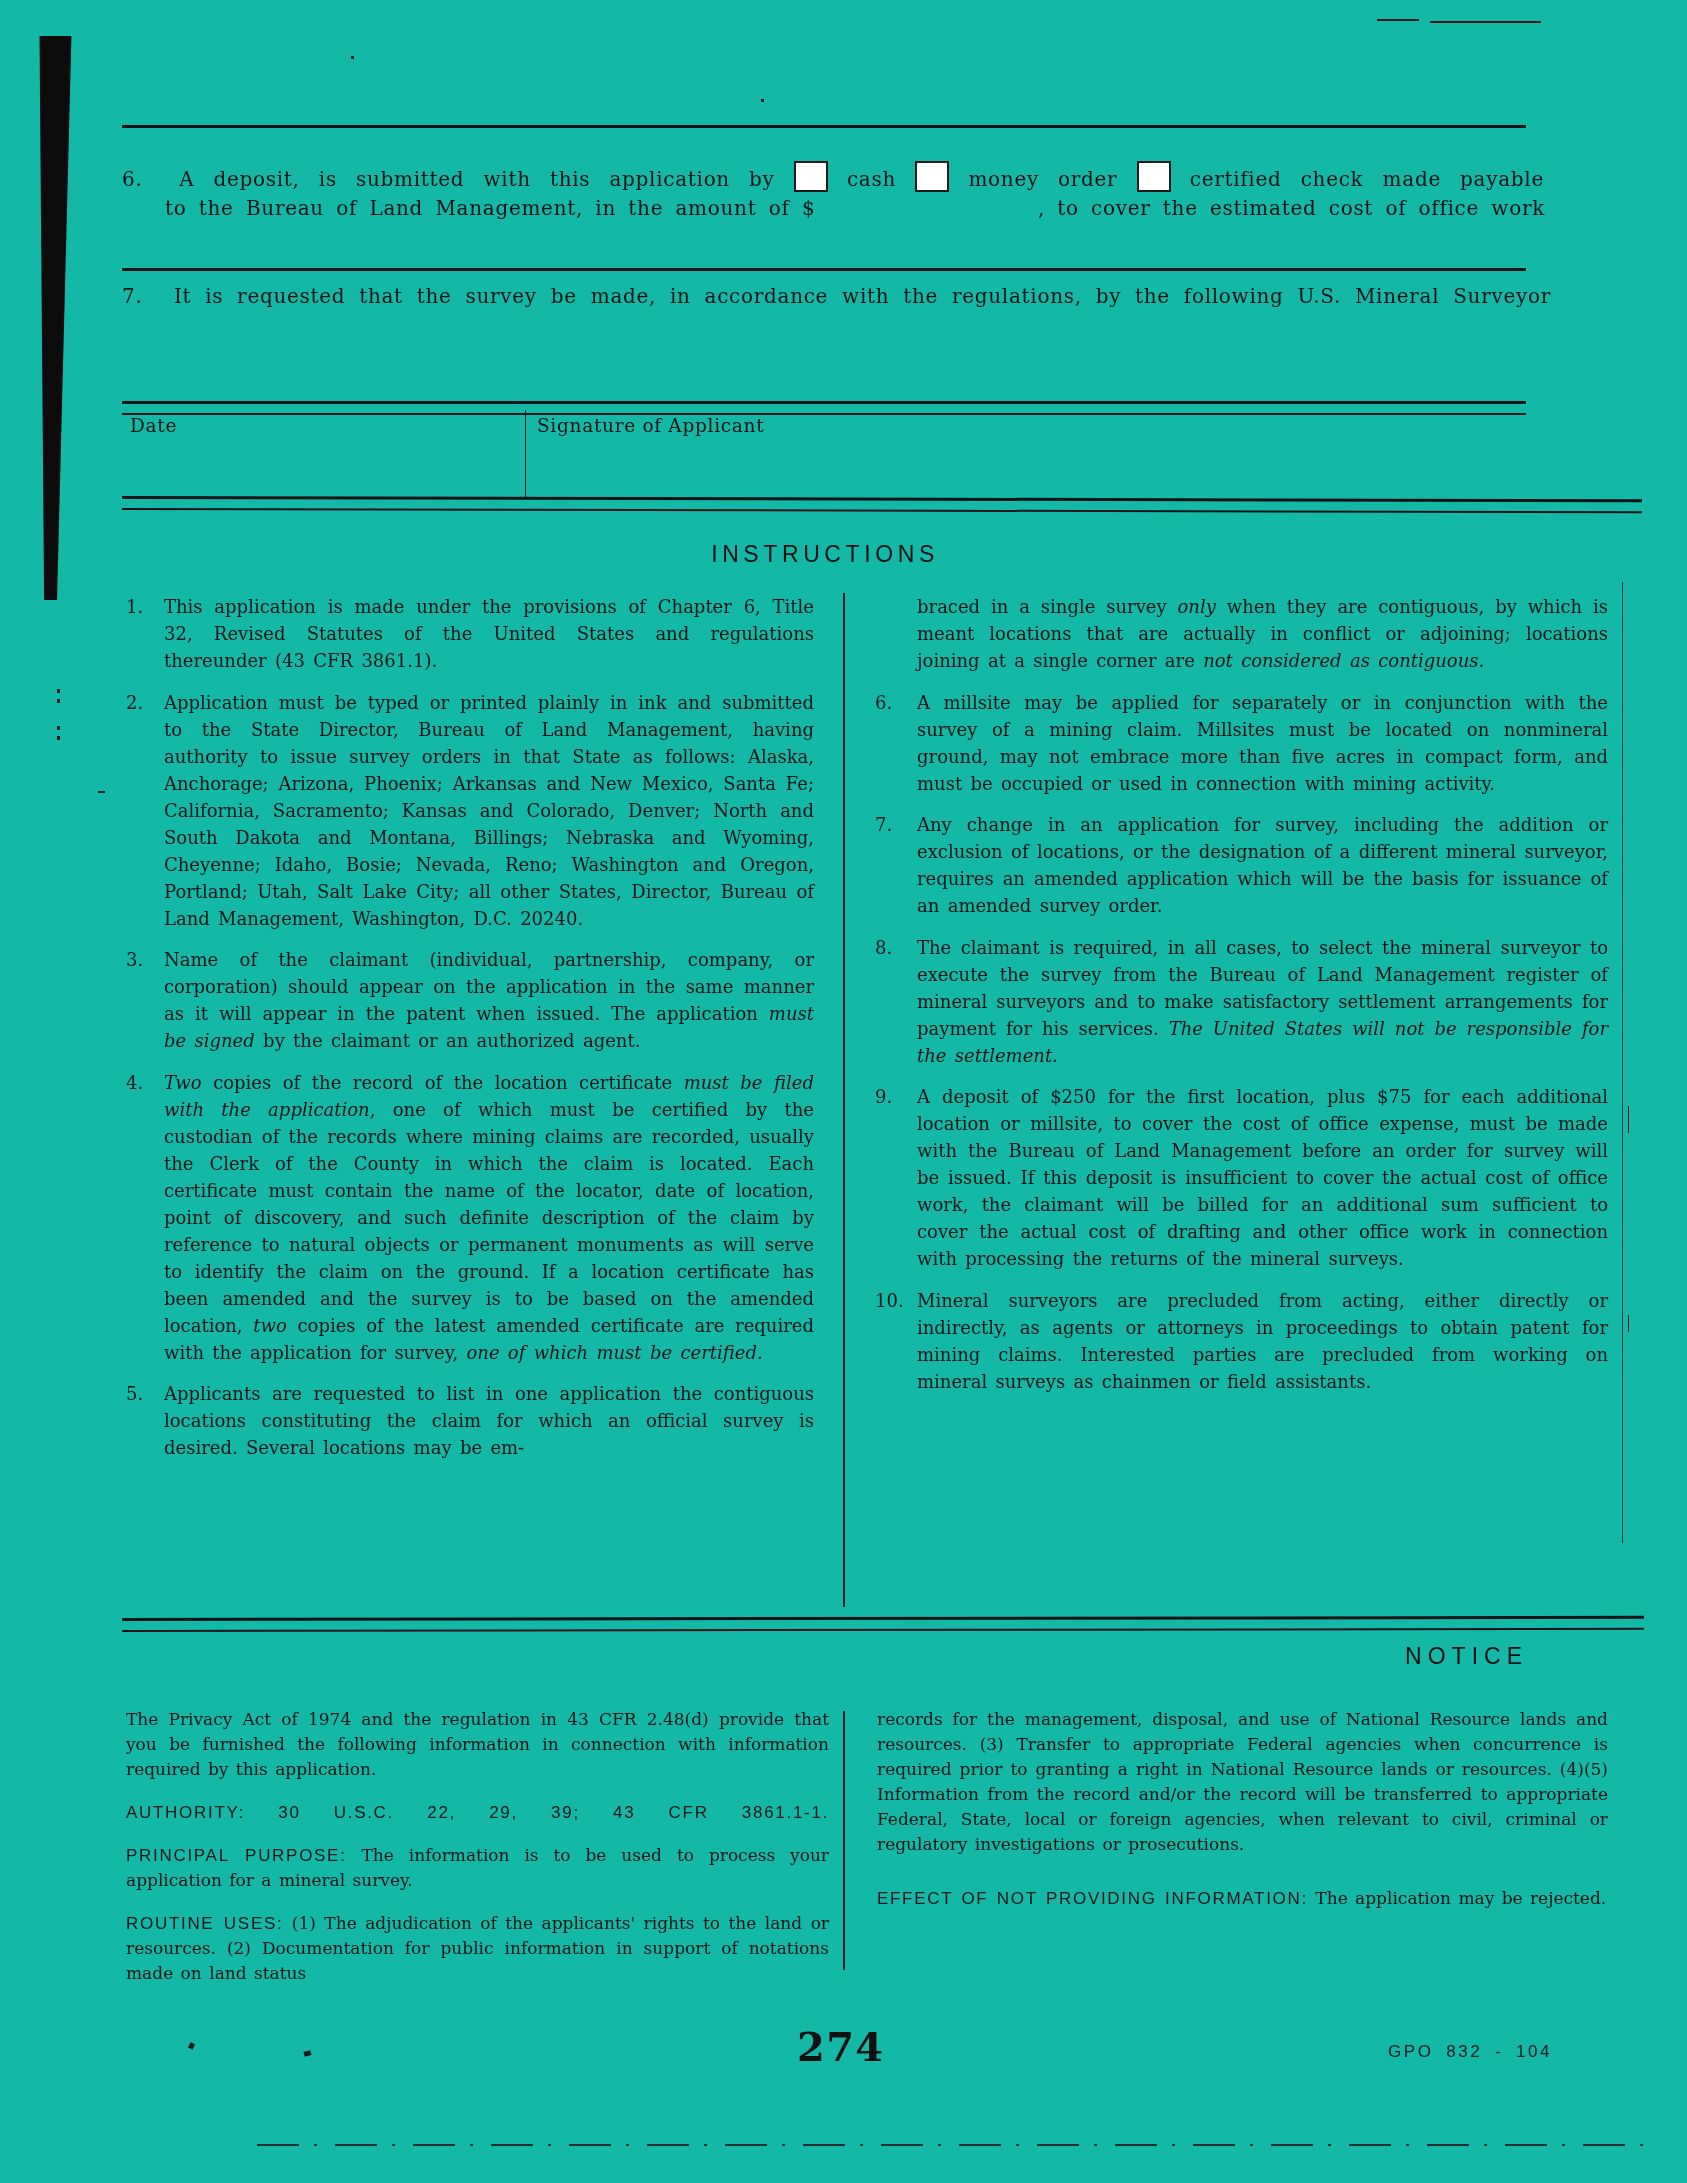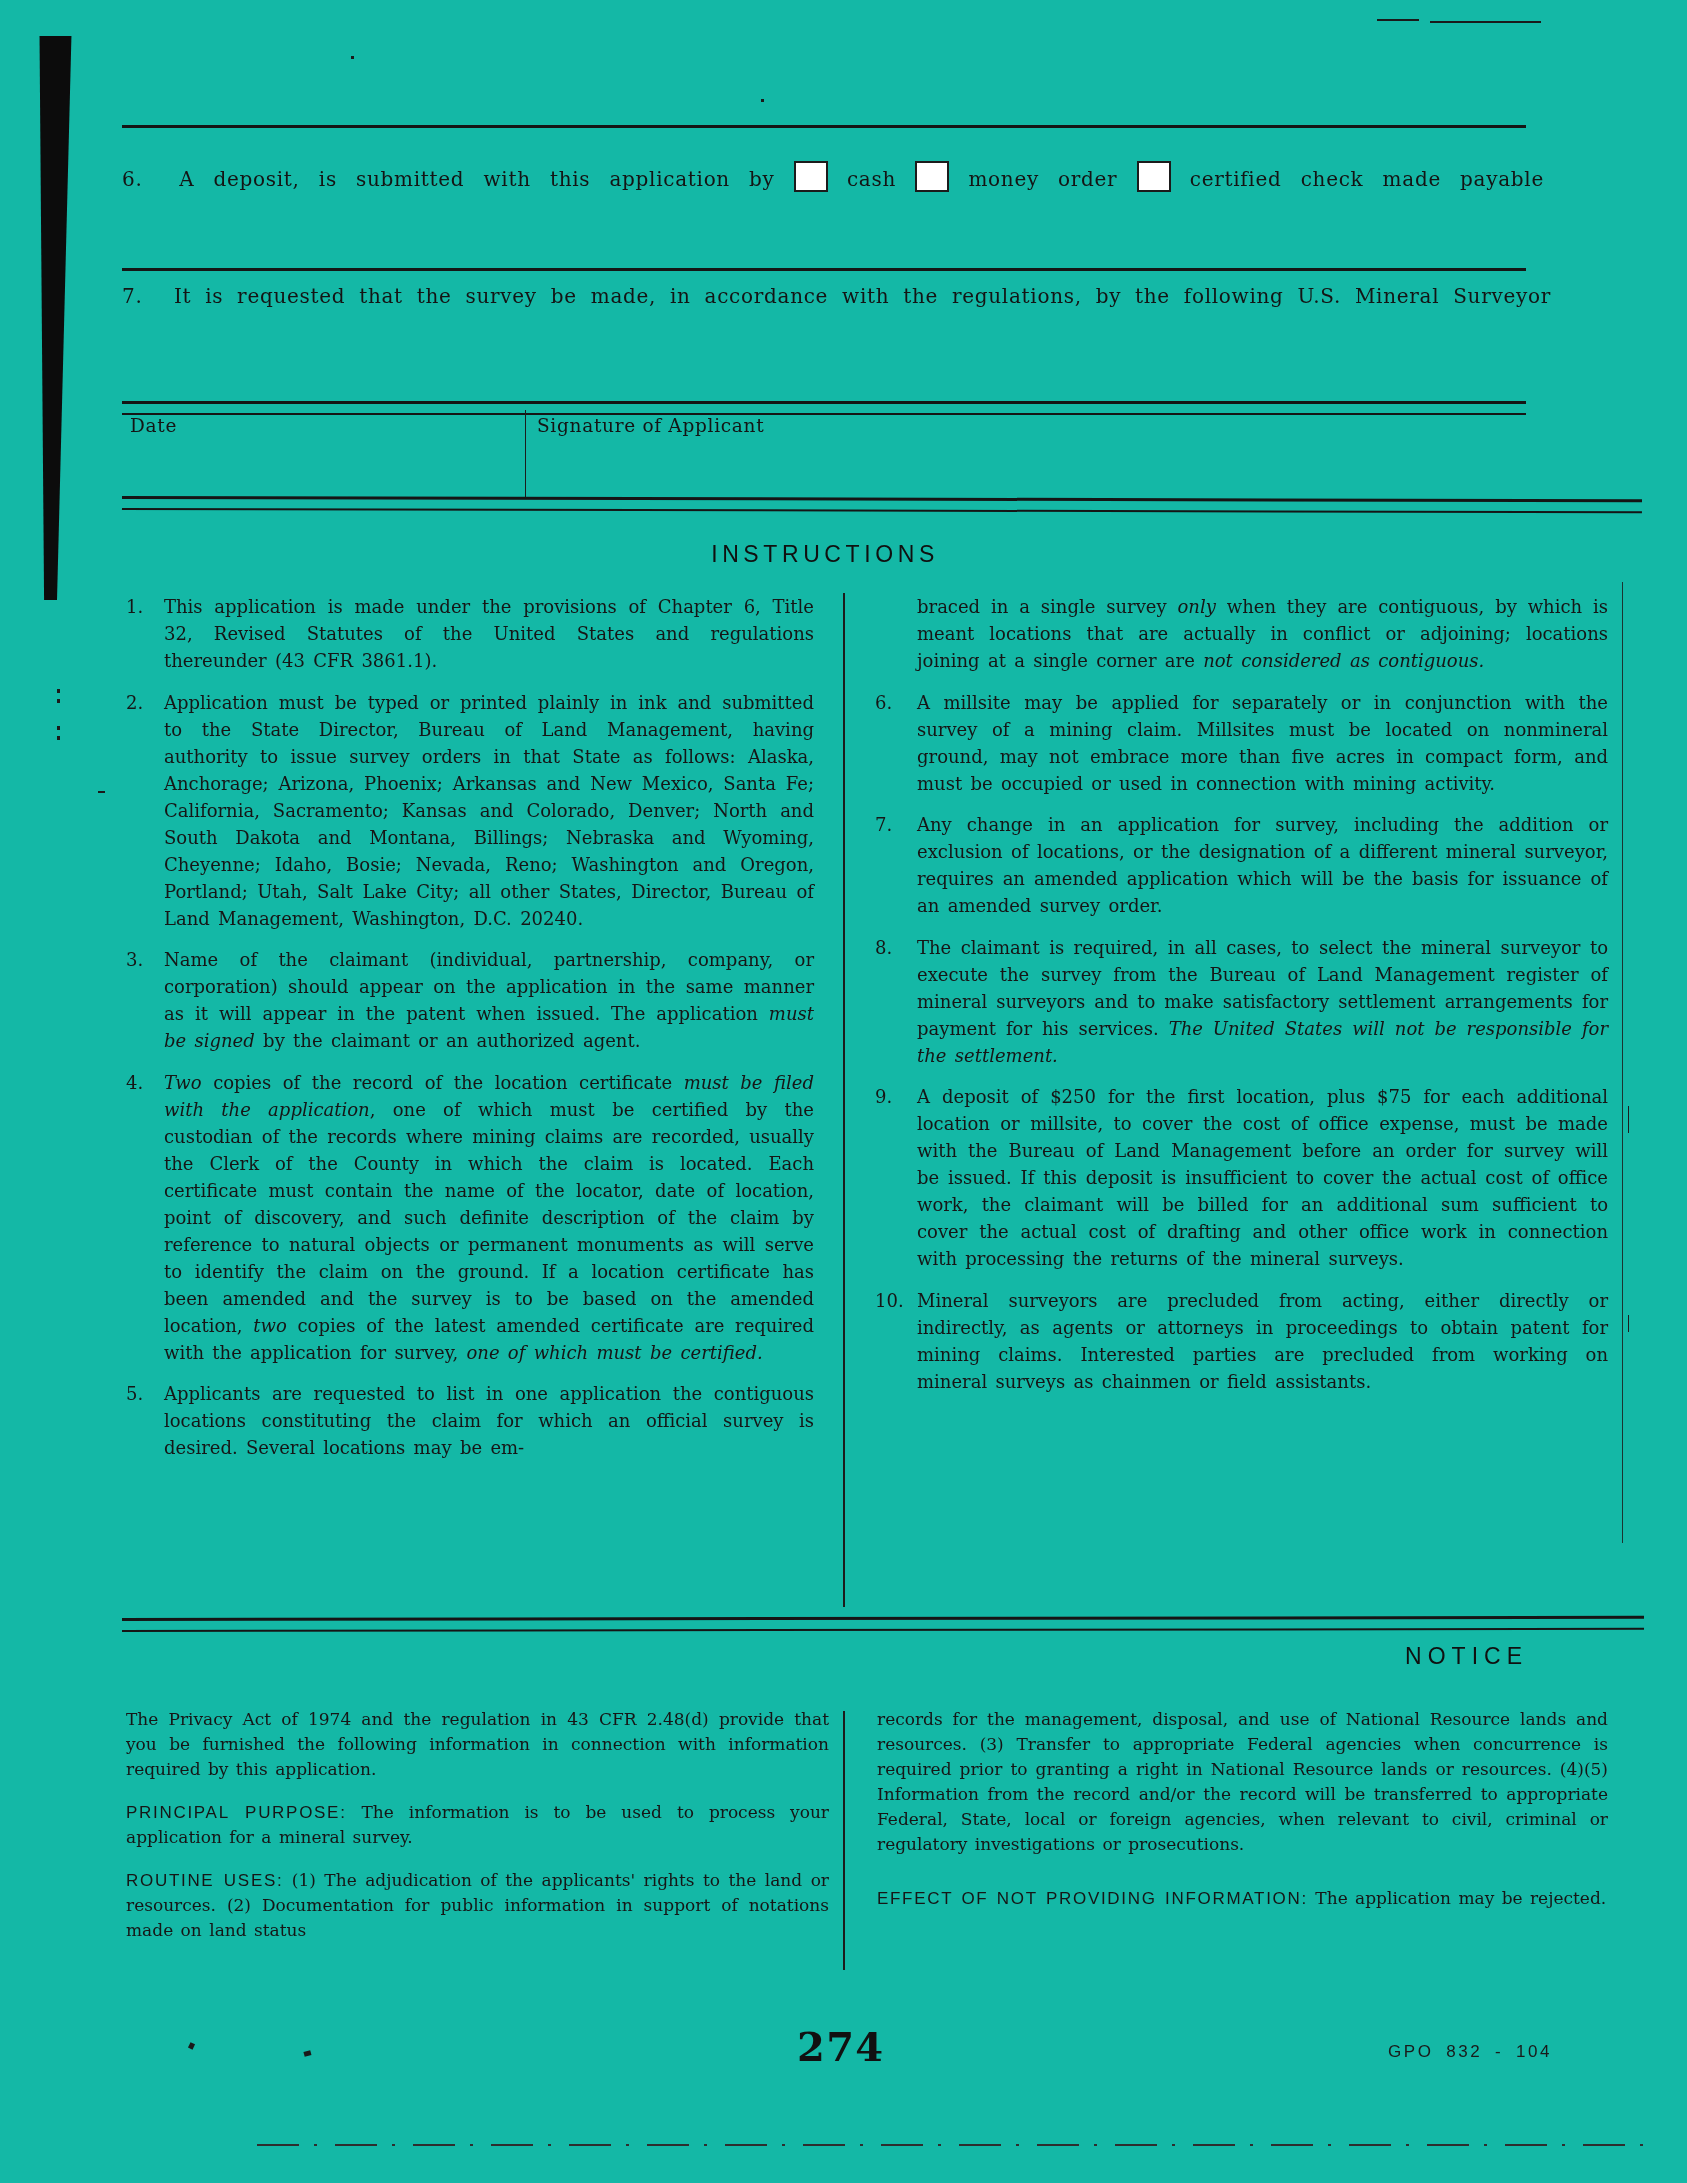"to the Bureau of Land" div.form-line { html: none -> <div> <span>to the Bureau of Land Management, in the amount of $</span> <span></span> <span>, to cover the estimated cost of office work</span> </div> }
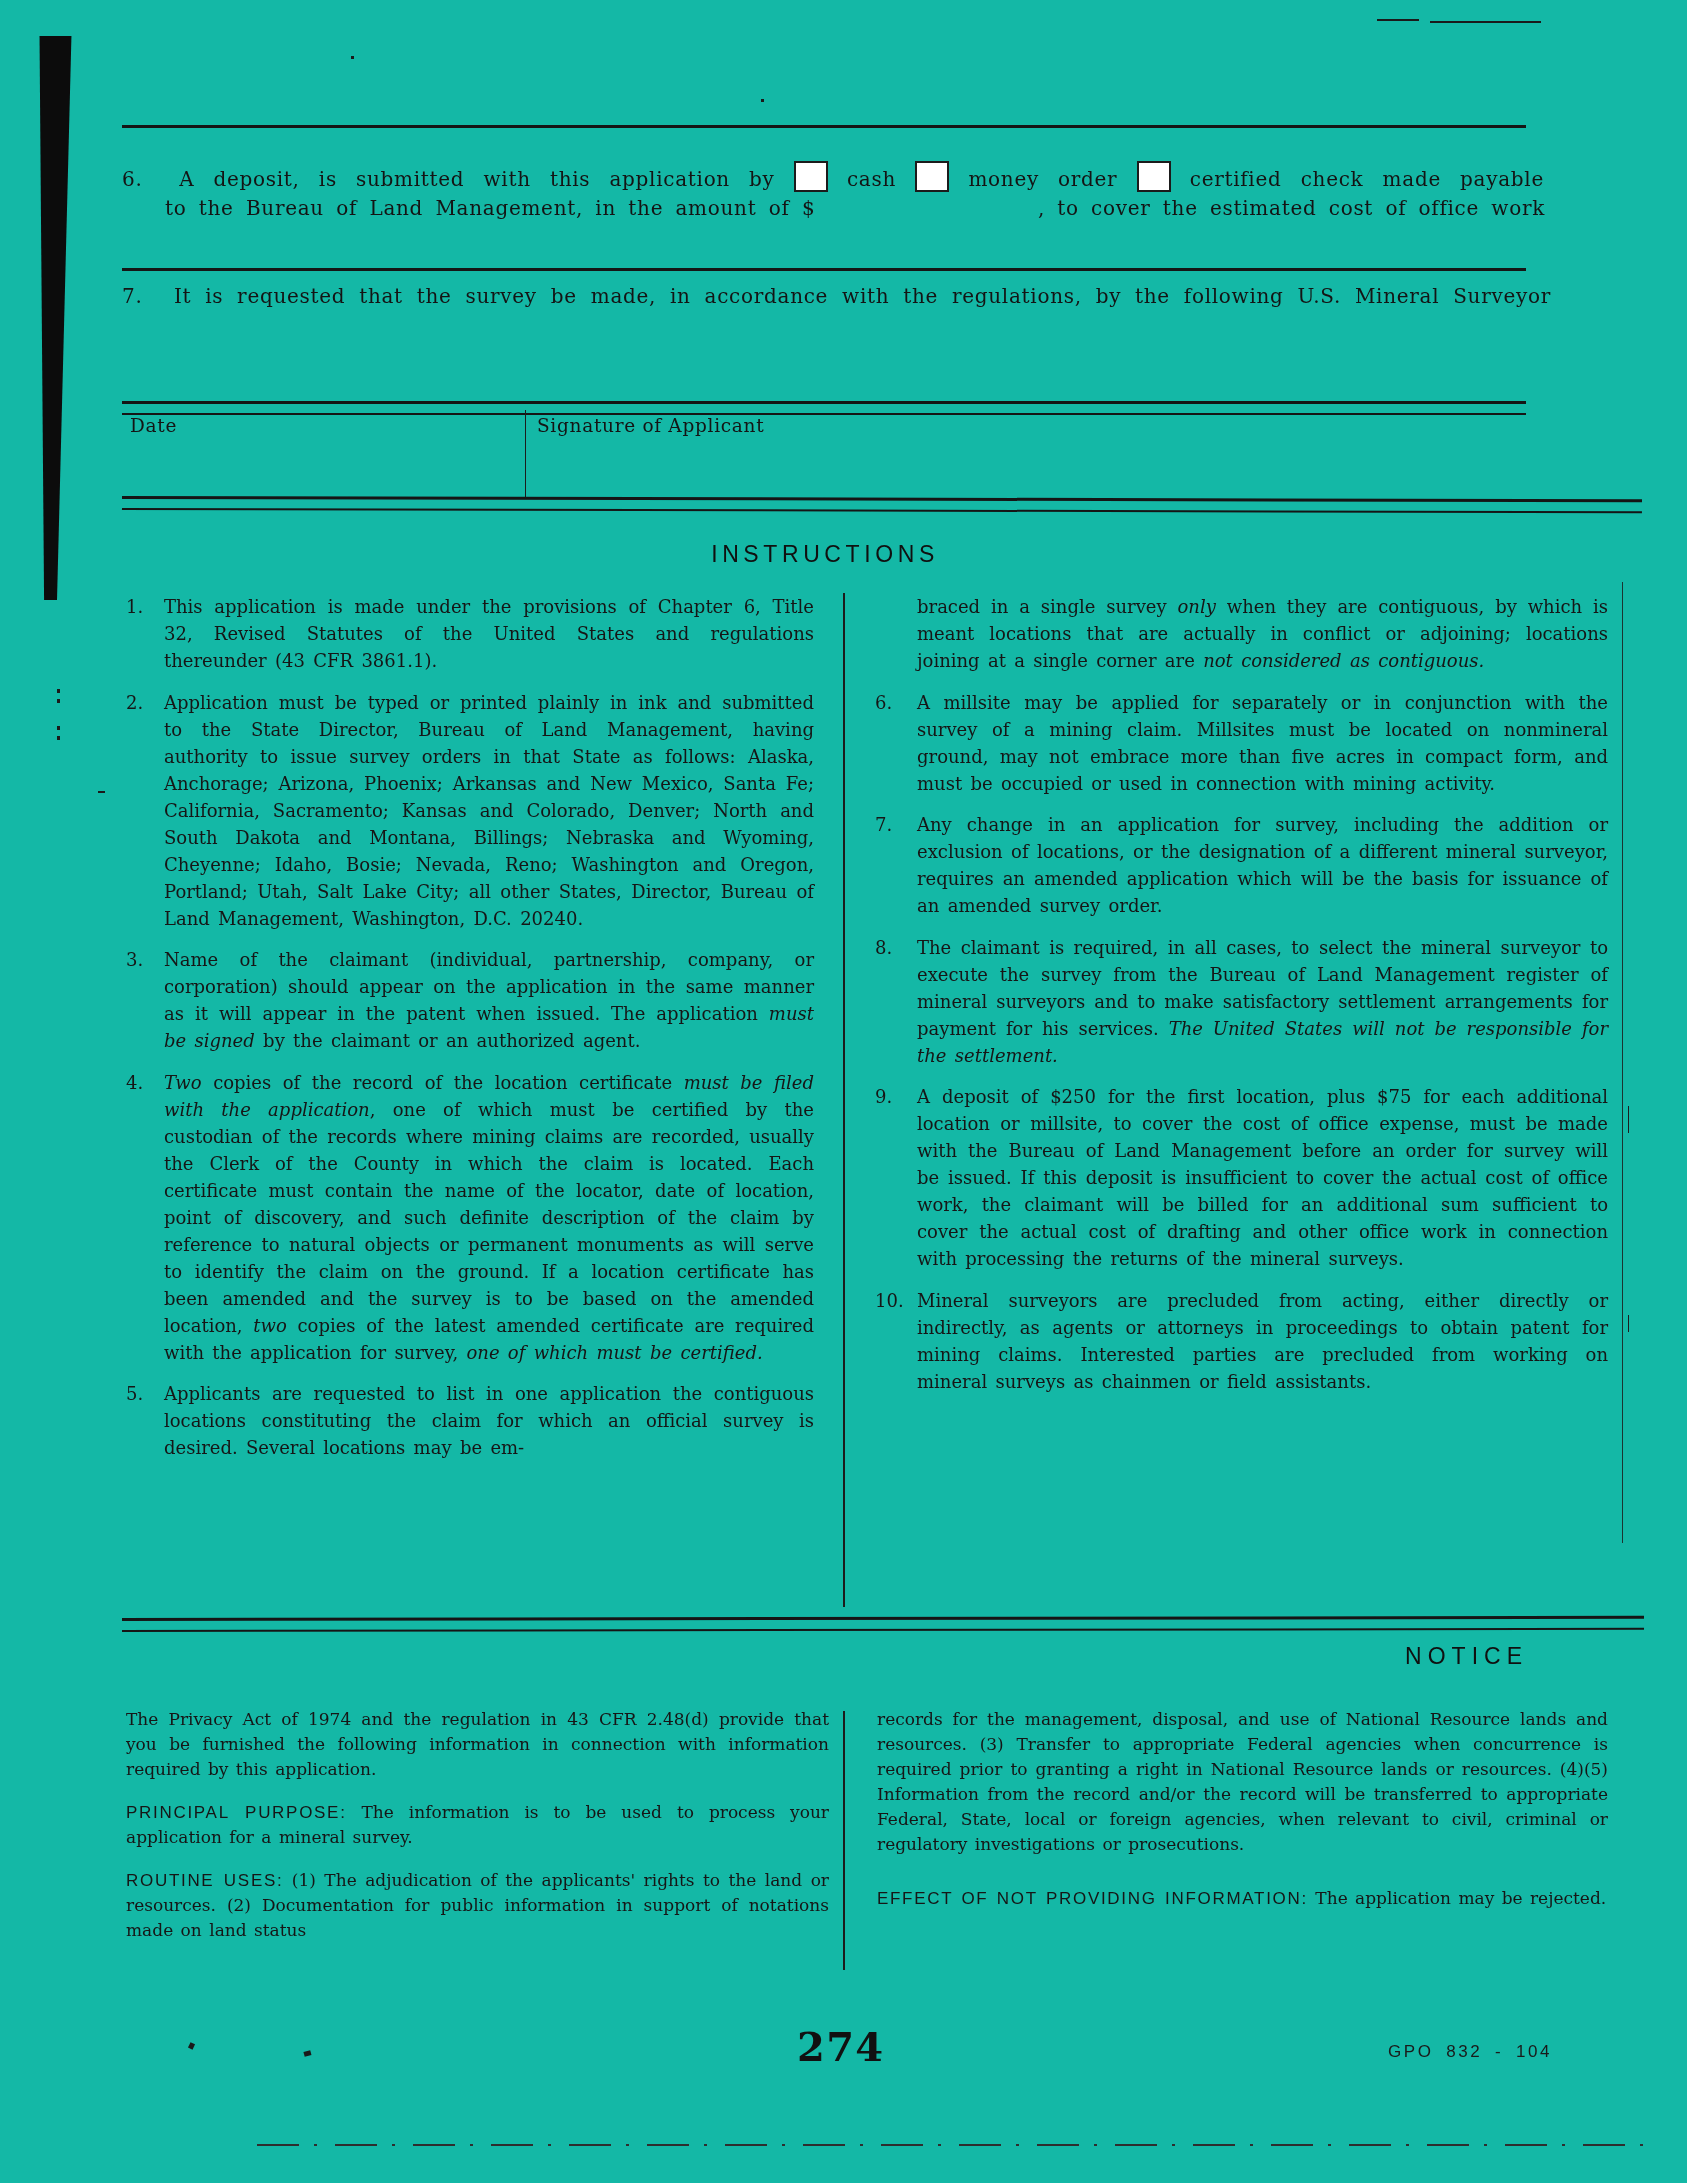"AUTHORITY: 30 U.S.C. 22, 29," p.stretch { html: none -> <p><span>AUTHORITY: 30 U.S.C. 22, 29, 39; 43 CFR 3861.1-1.</span></p> }
